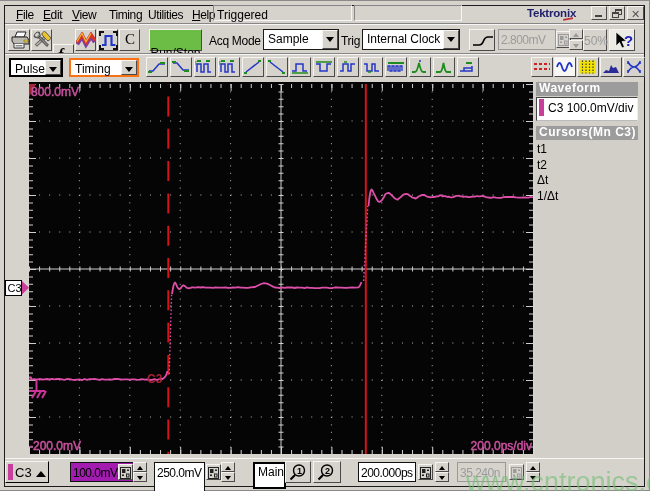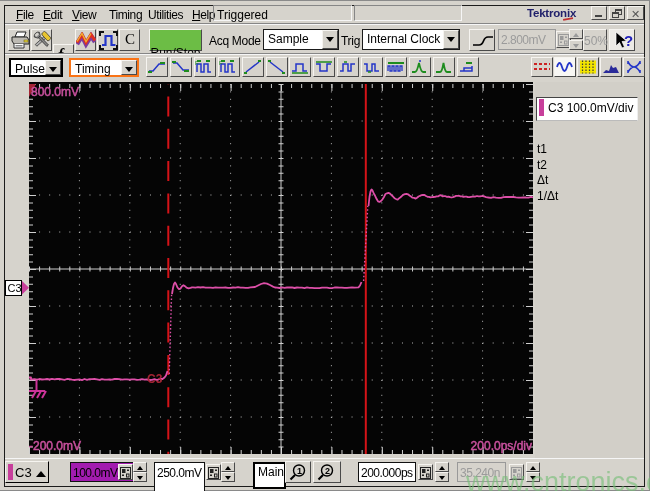"Waveform" div.hdr { html: none -> <div>Waveform</div> }
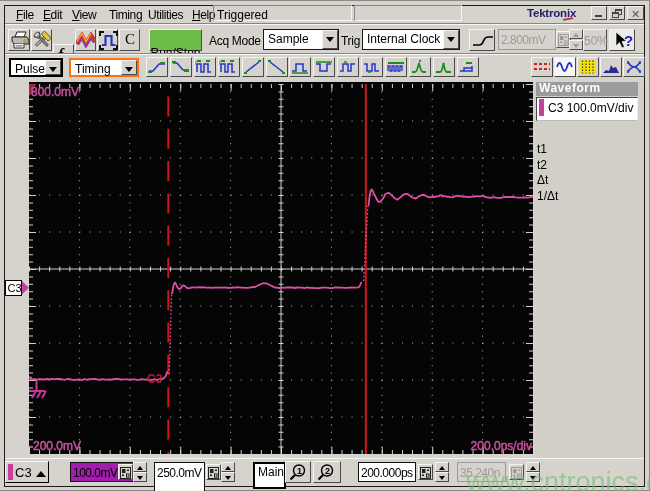"Cursors(Mn C3)" div.hdr { html: none -> <div>Cursors(Mn C3)</div> }
